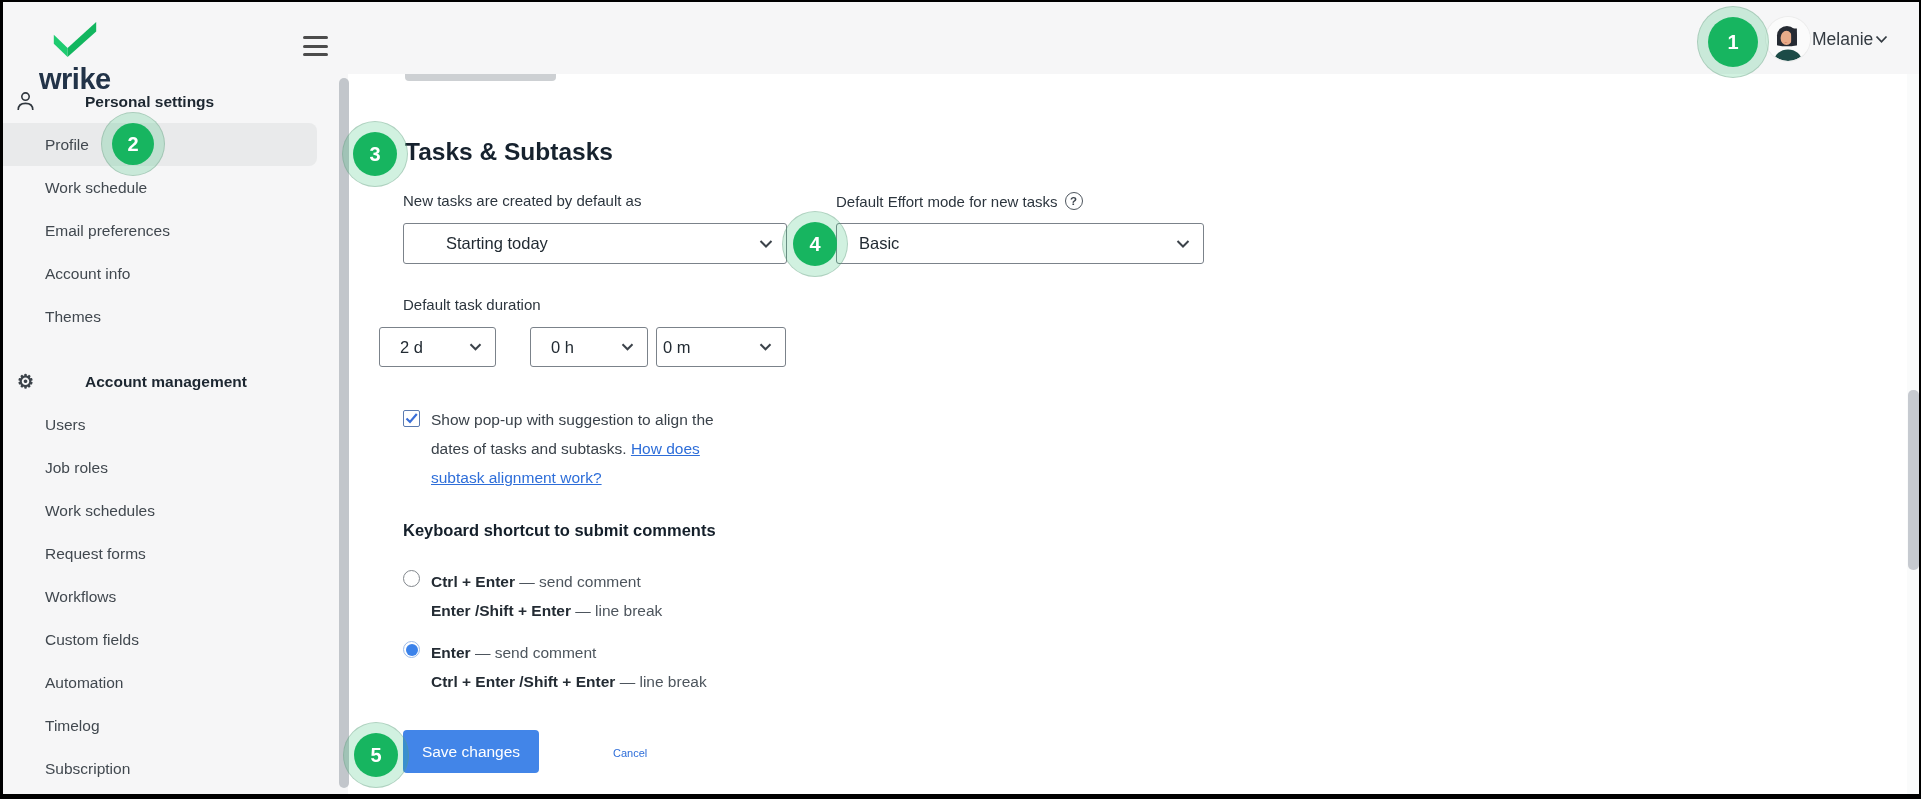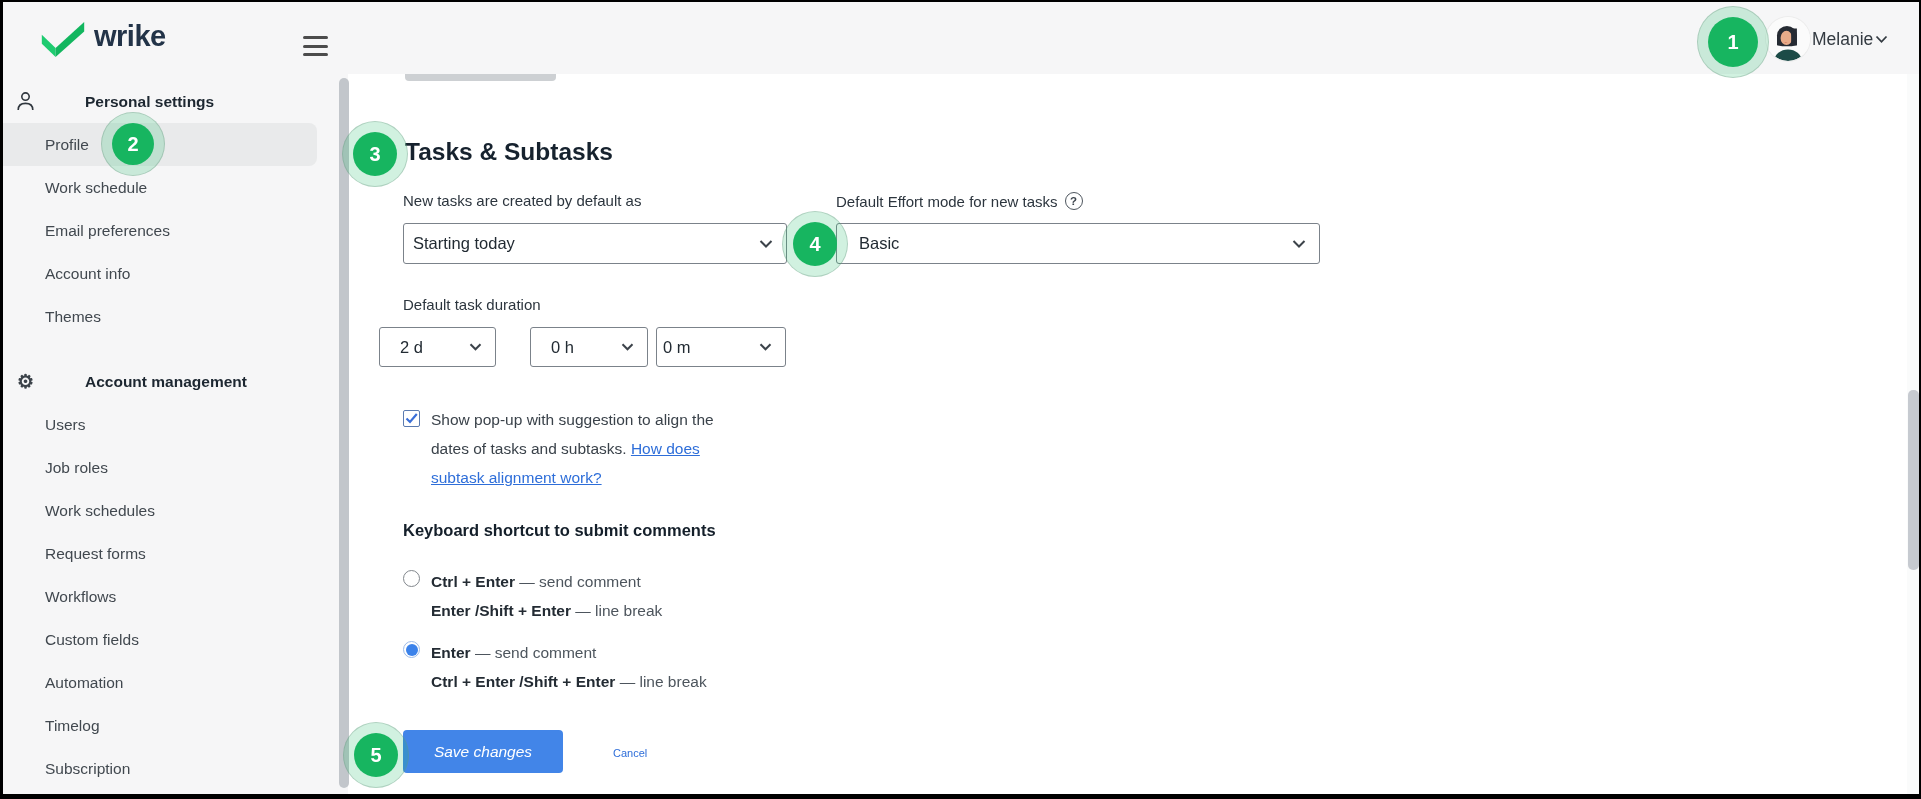"wrike" .logo { align-items: none -> center; flex-direction: none -> column }
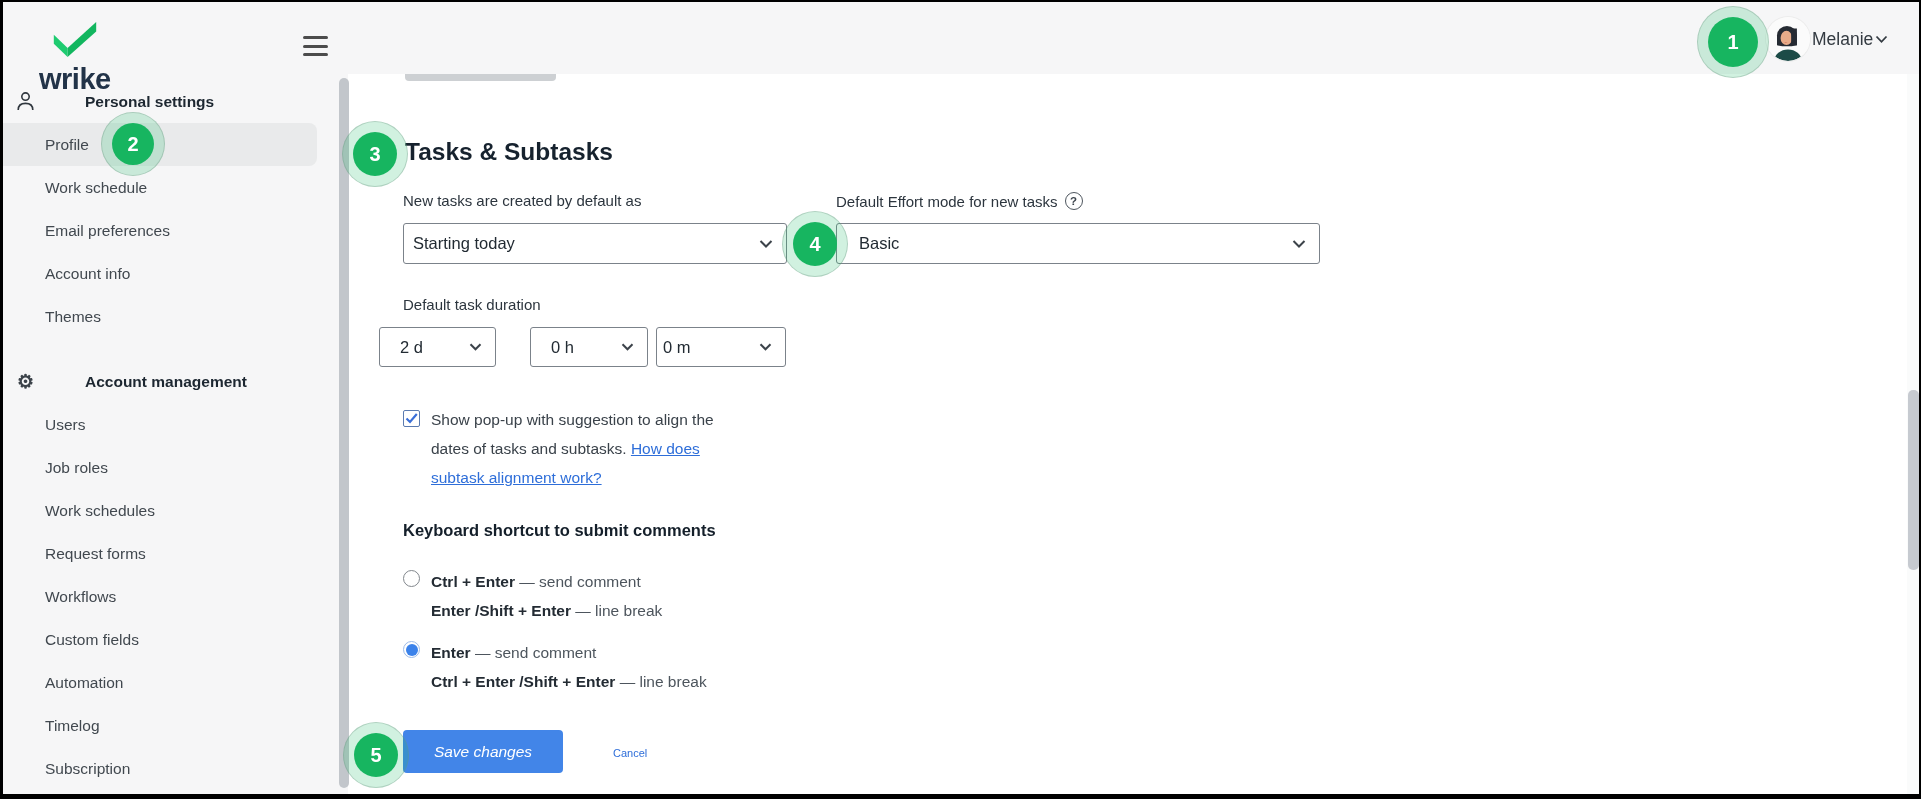"Starting today" div.select { padding-left: 9px -> 42px }
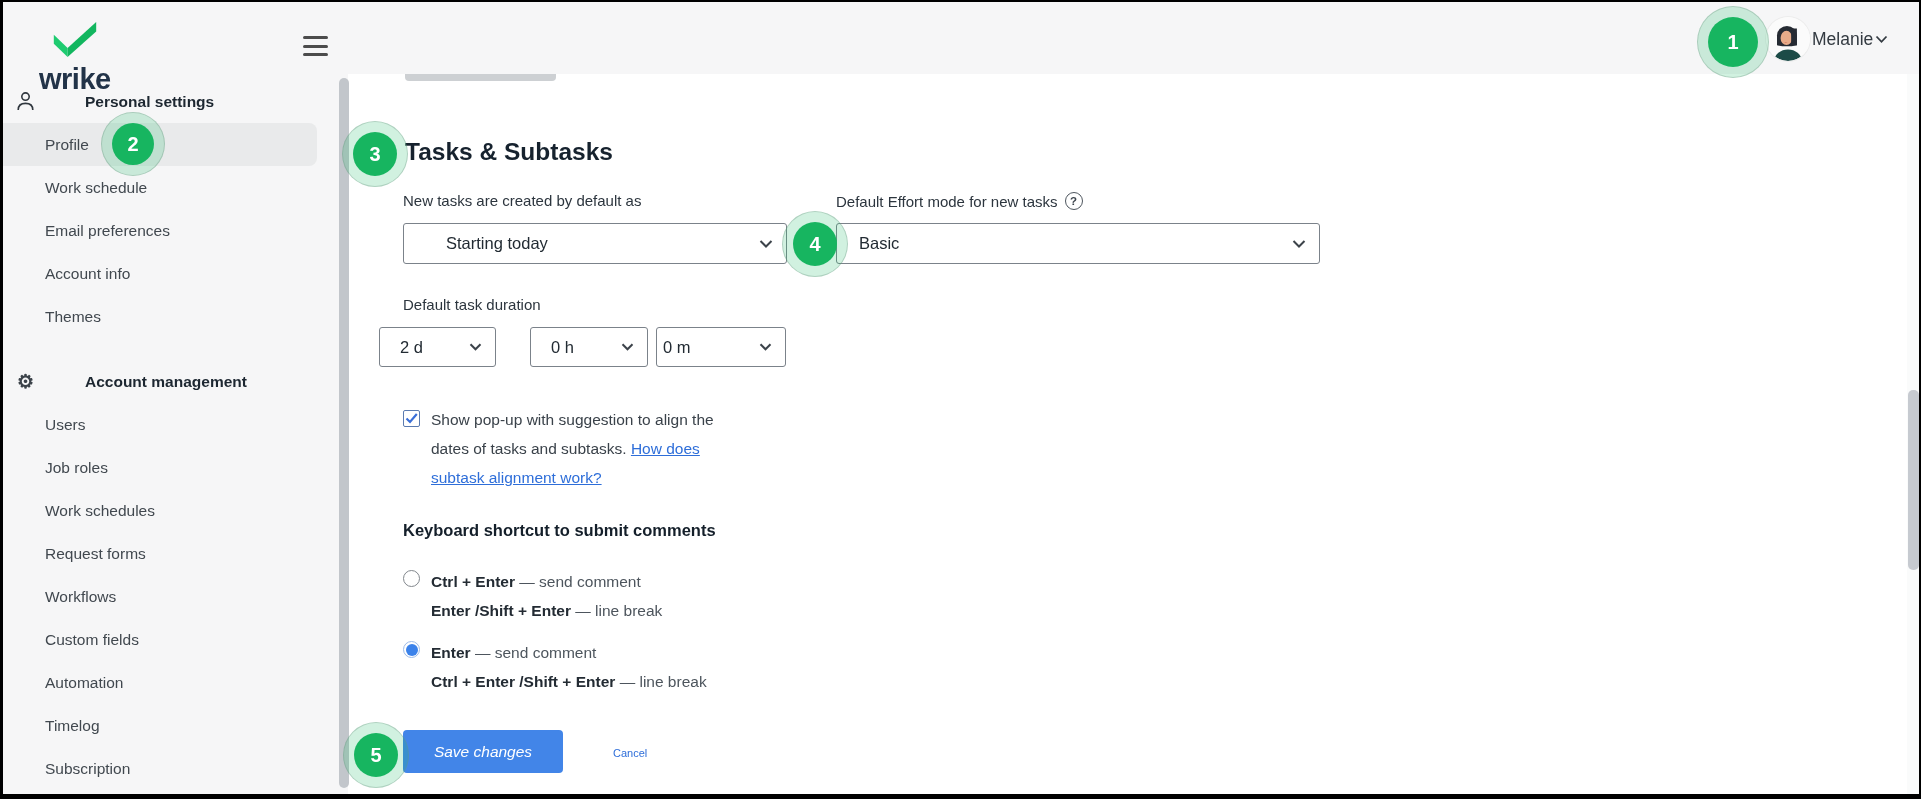"Basic" div.select { width: 484px -> 368px }
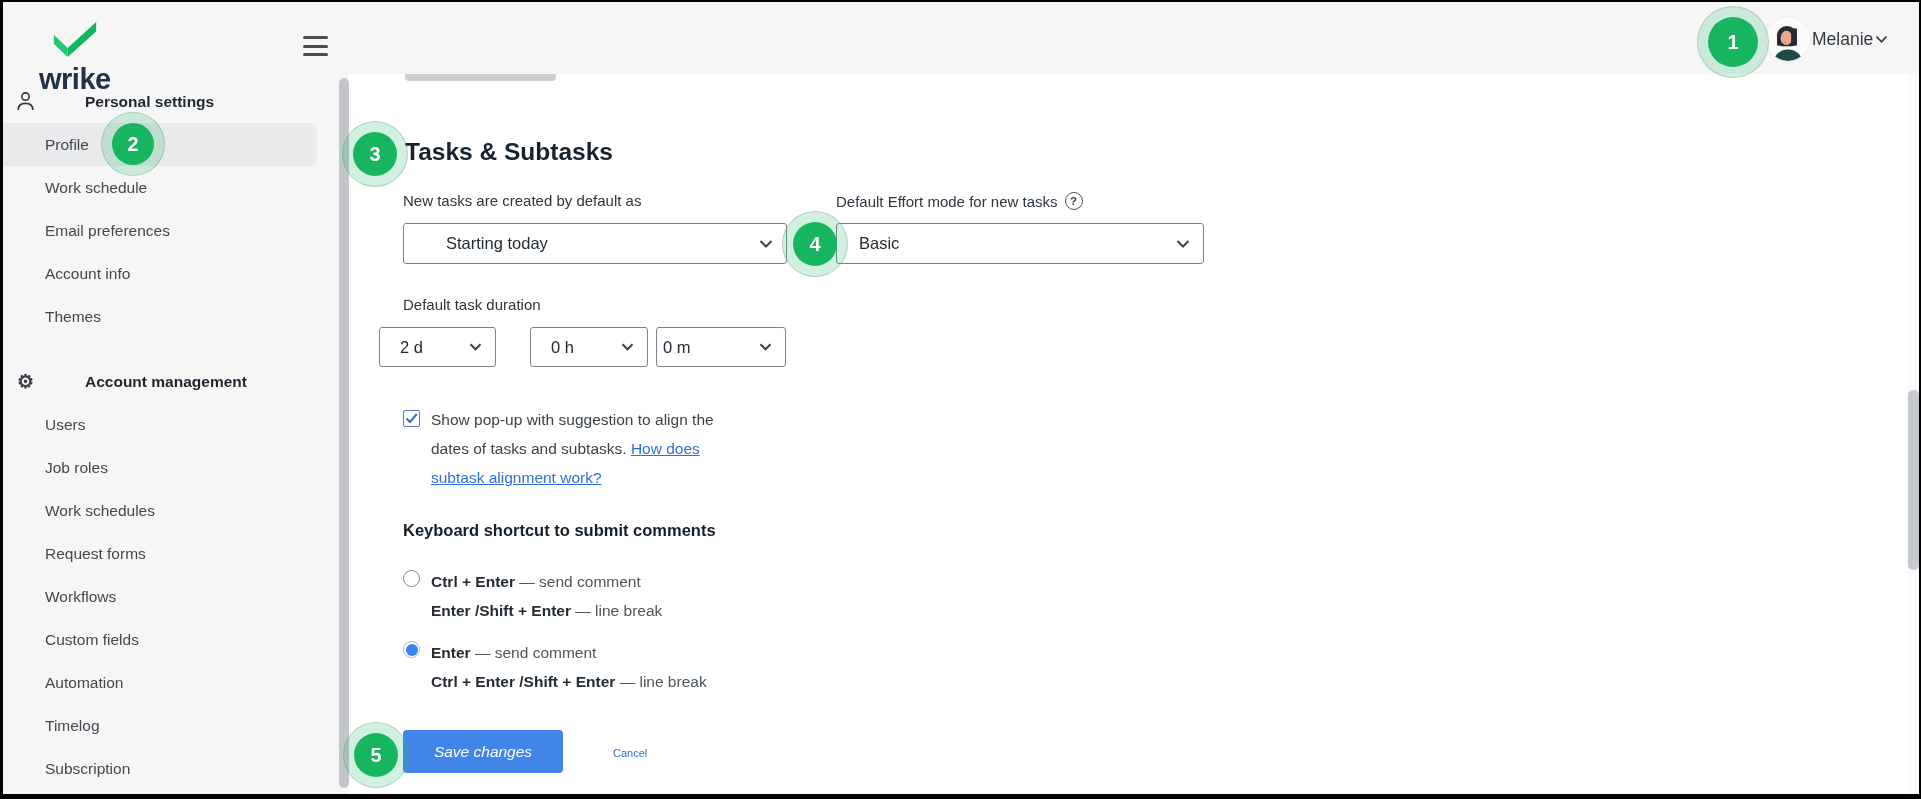"Save changes" .save-btn { font-style: italic -> none; width: 160px -> 136px }
